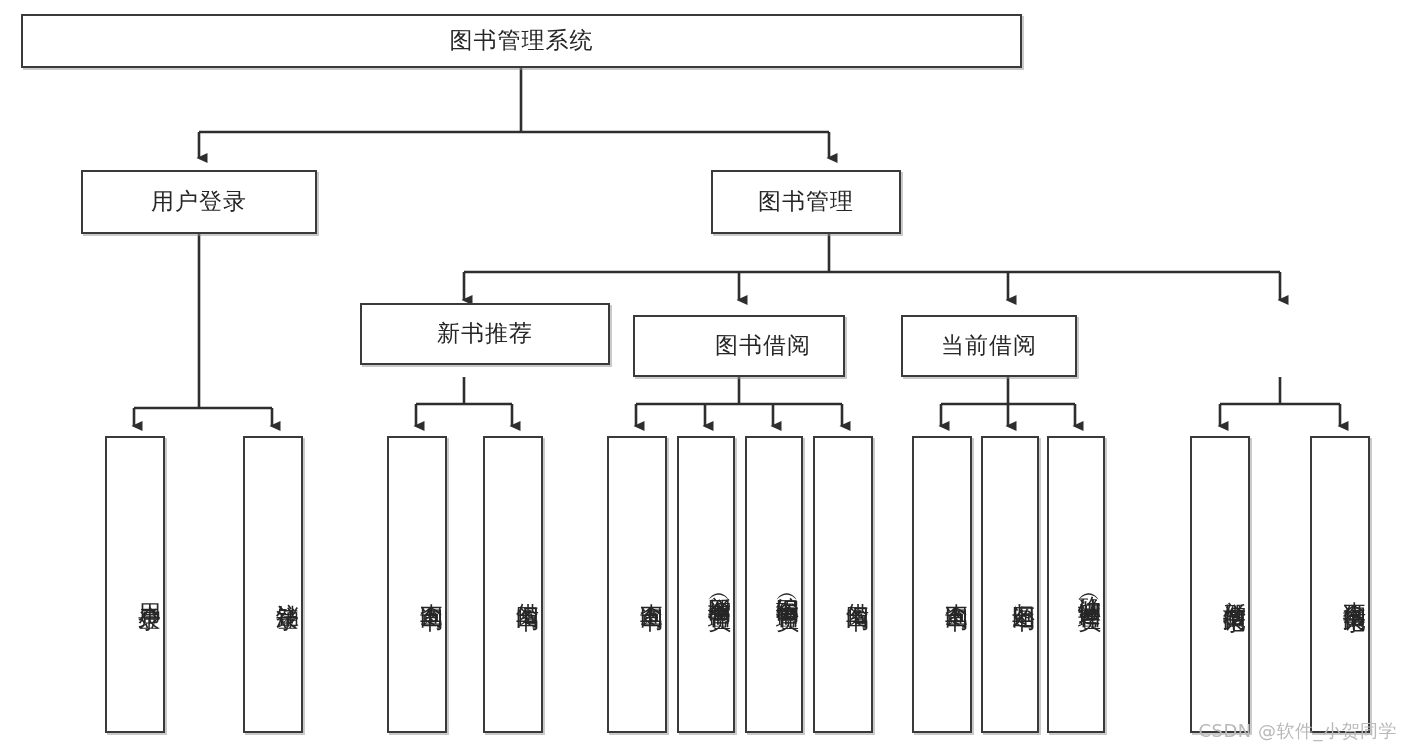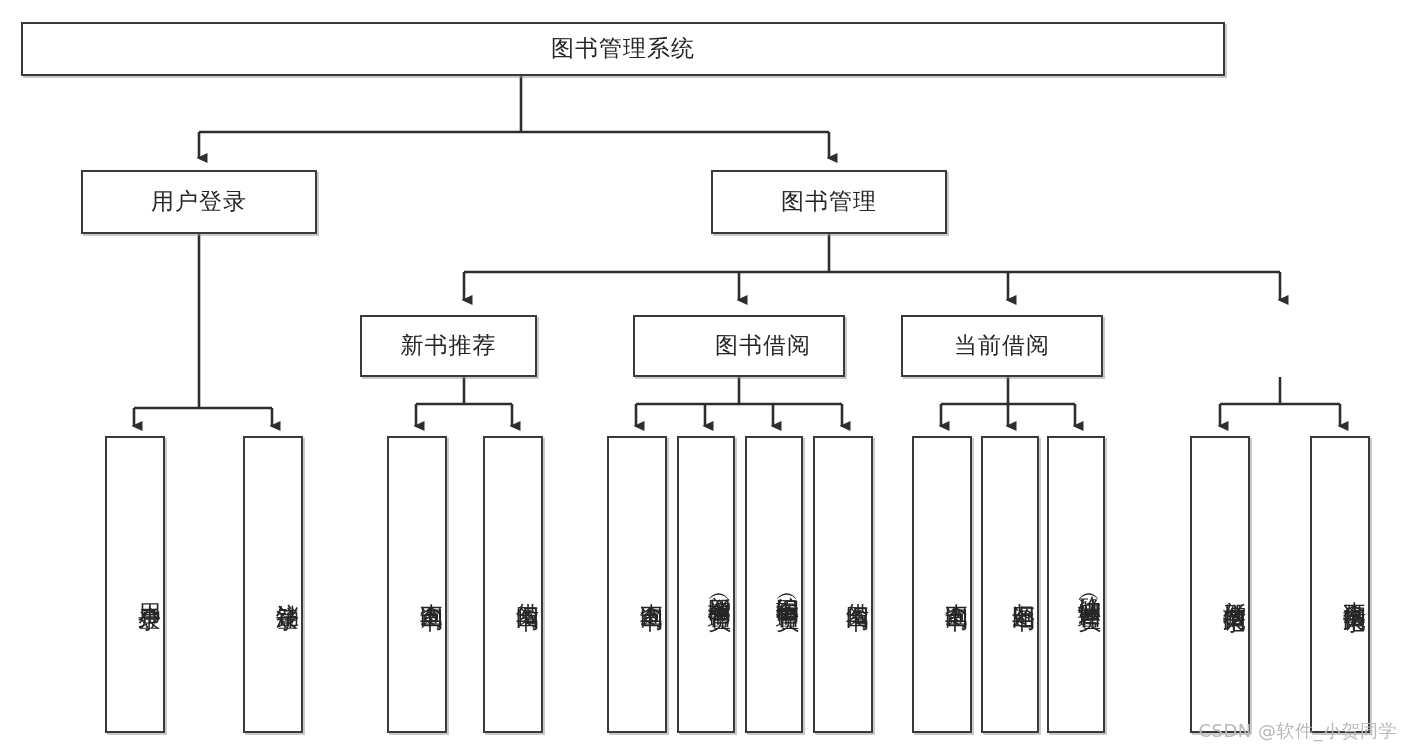"图书管理系统" div.node { top: 22px -> 14px; width: 1204px -> 1001px }
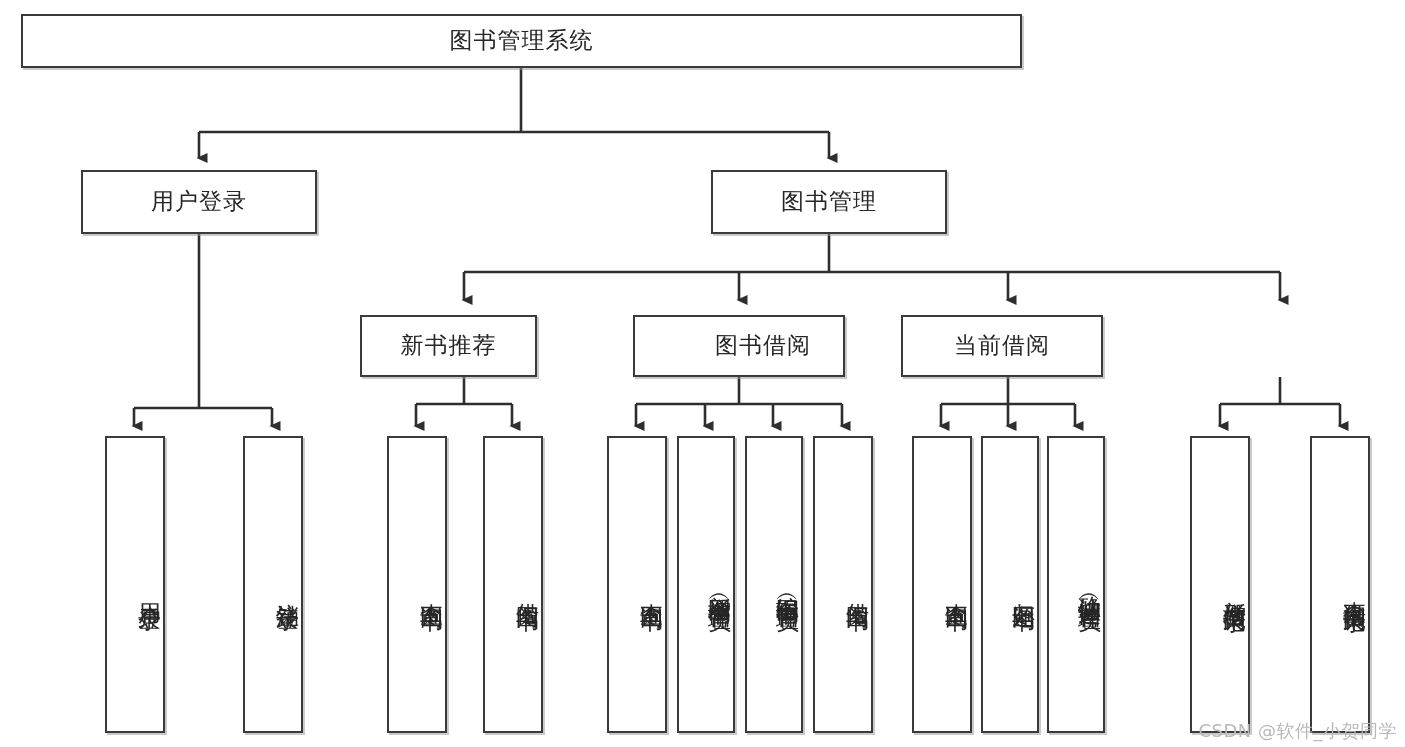"图书管理" div.node { width: 236px -> 190px }
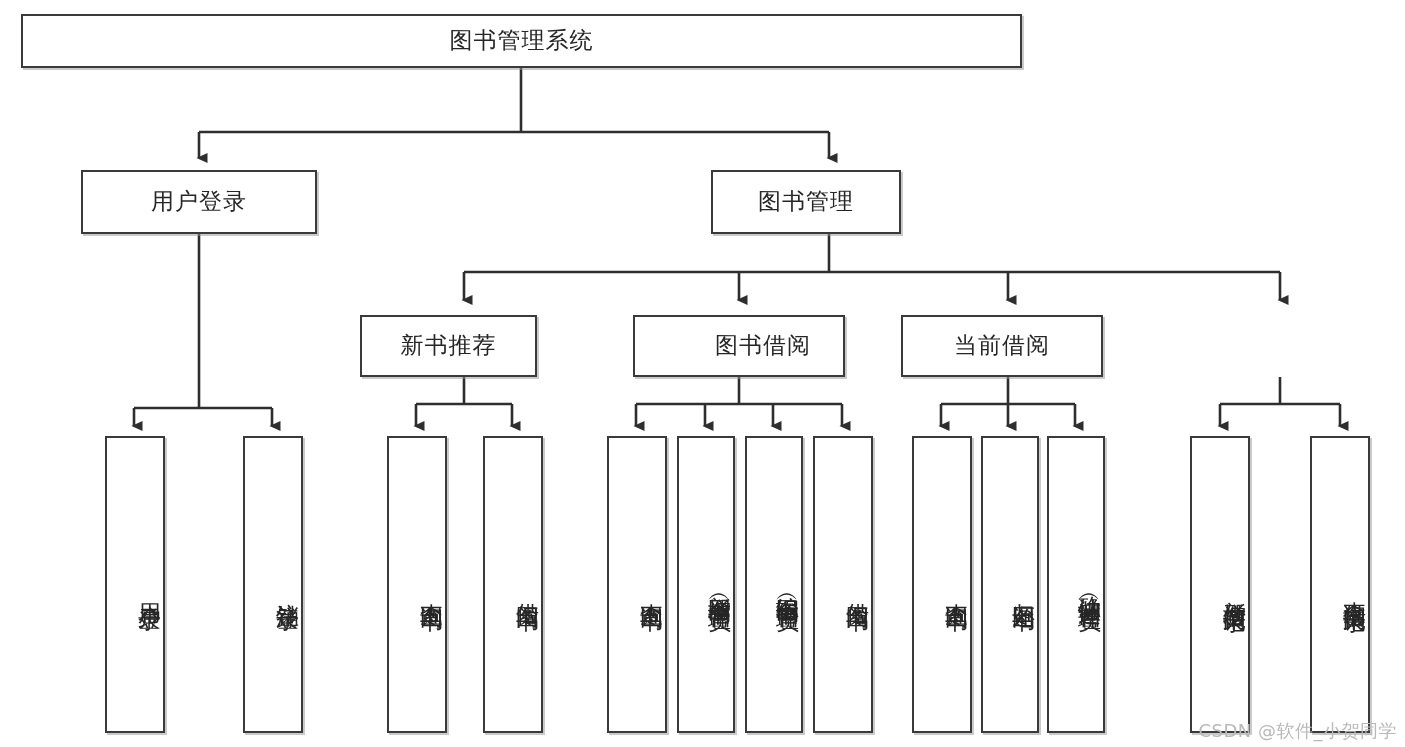"新书推荐" div.node { top: 315px -> 303px; width: 177px -> 250px }
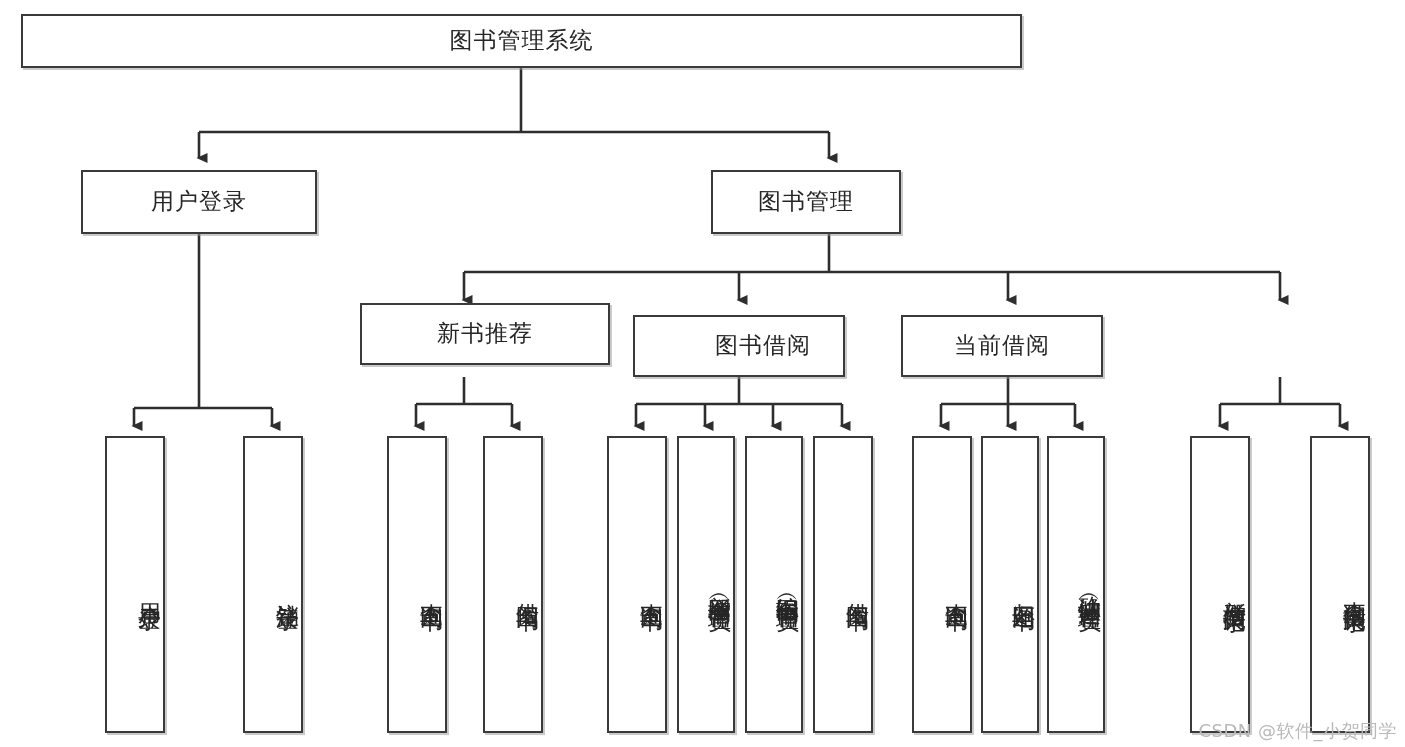"当前借阅" div.node { width: 202px -> 176px }
